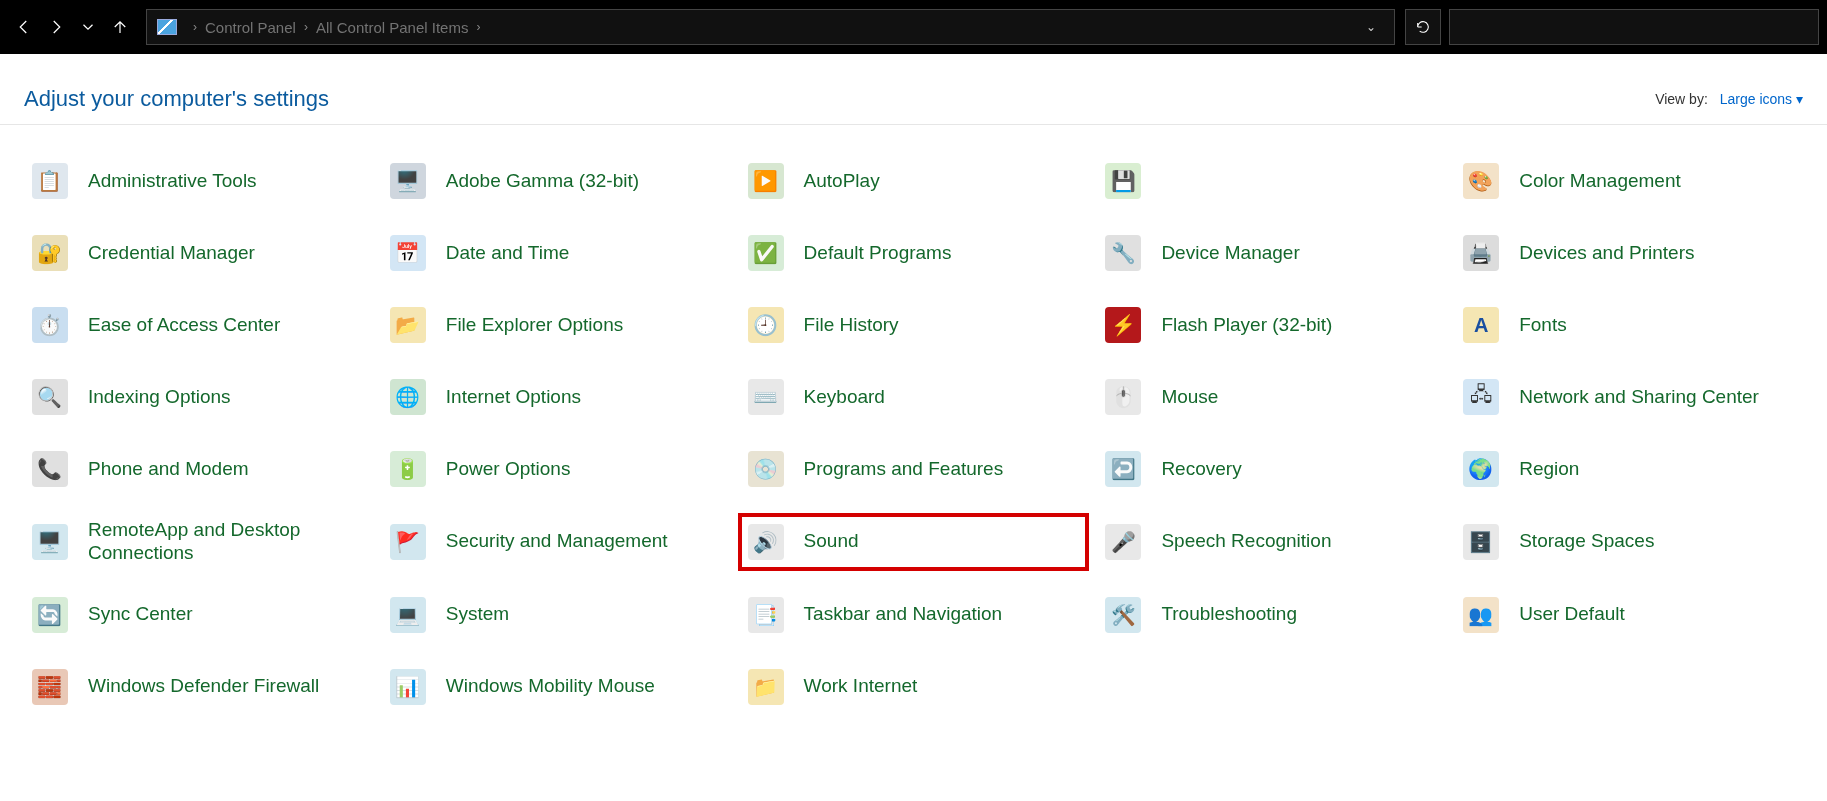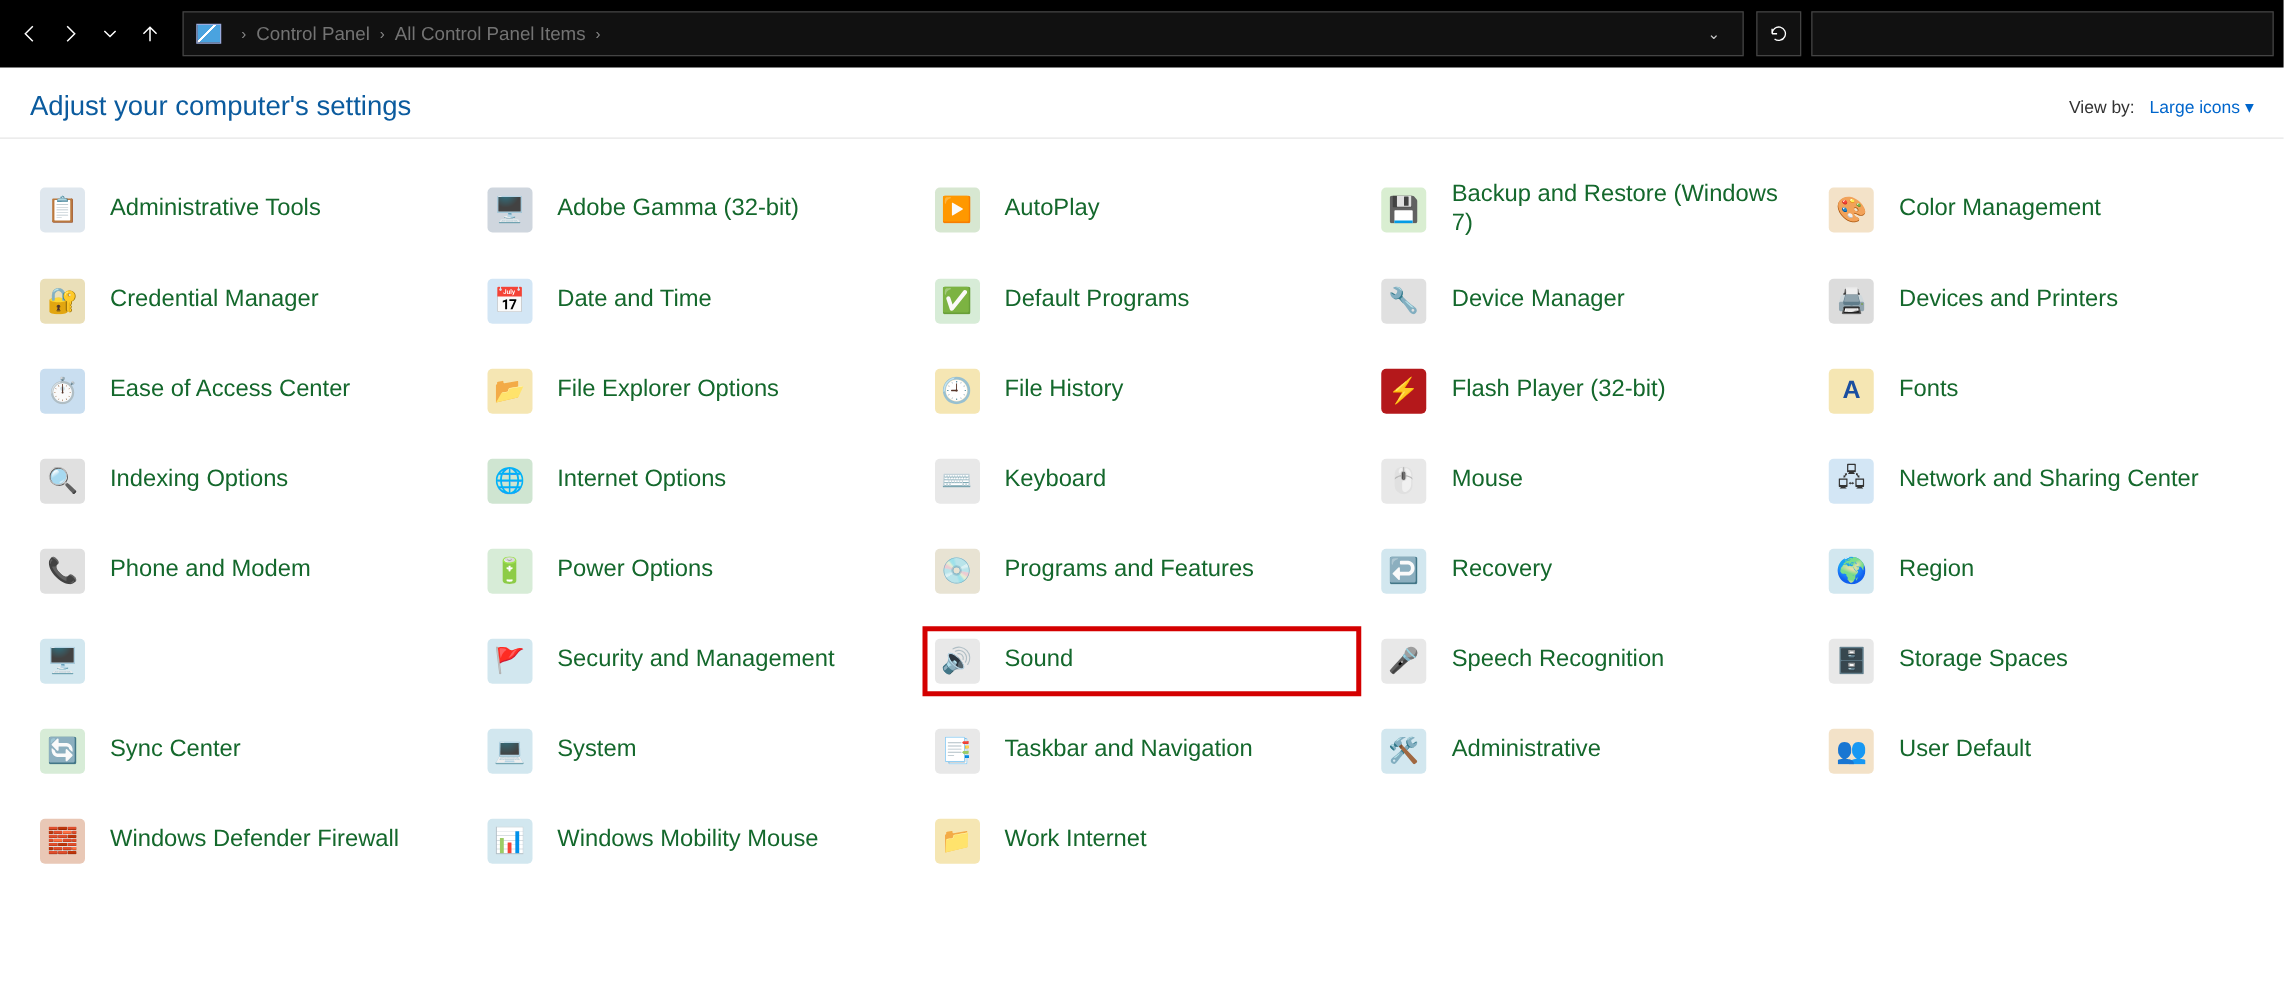"Adjust your computer's settings" .header { padding: 18px 24px 12px 24px -> 32px 24px 12px 24px }
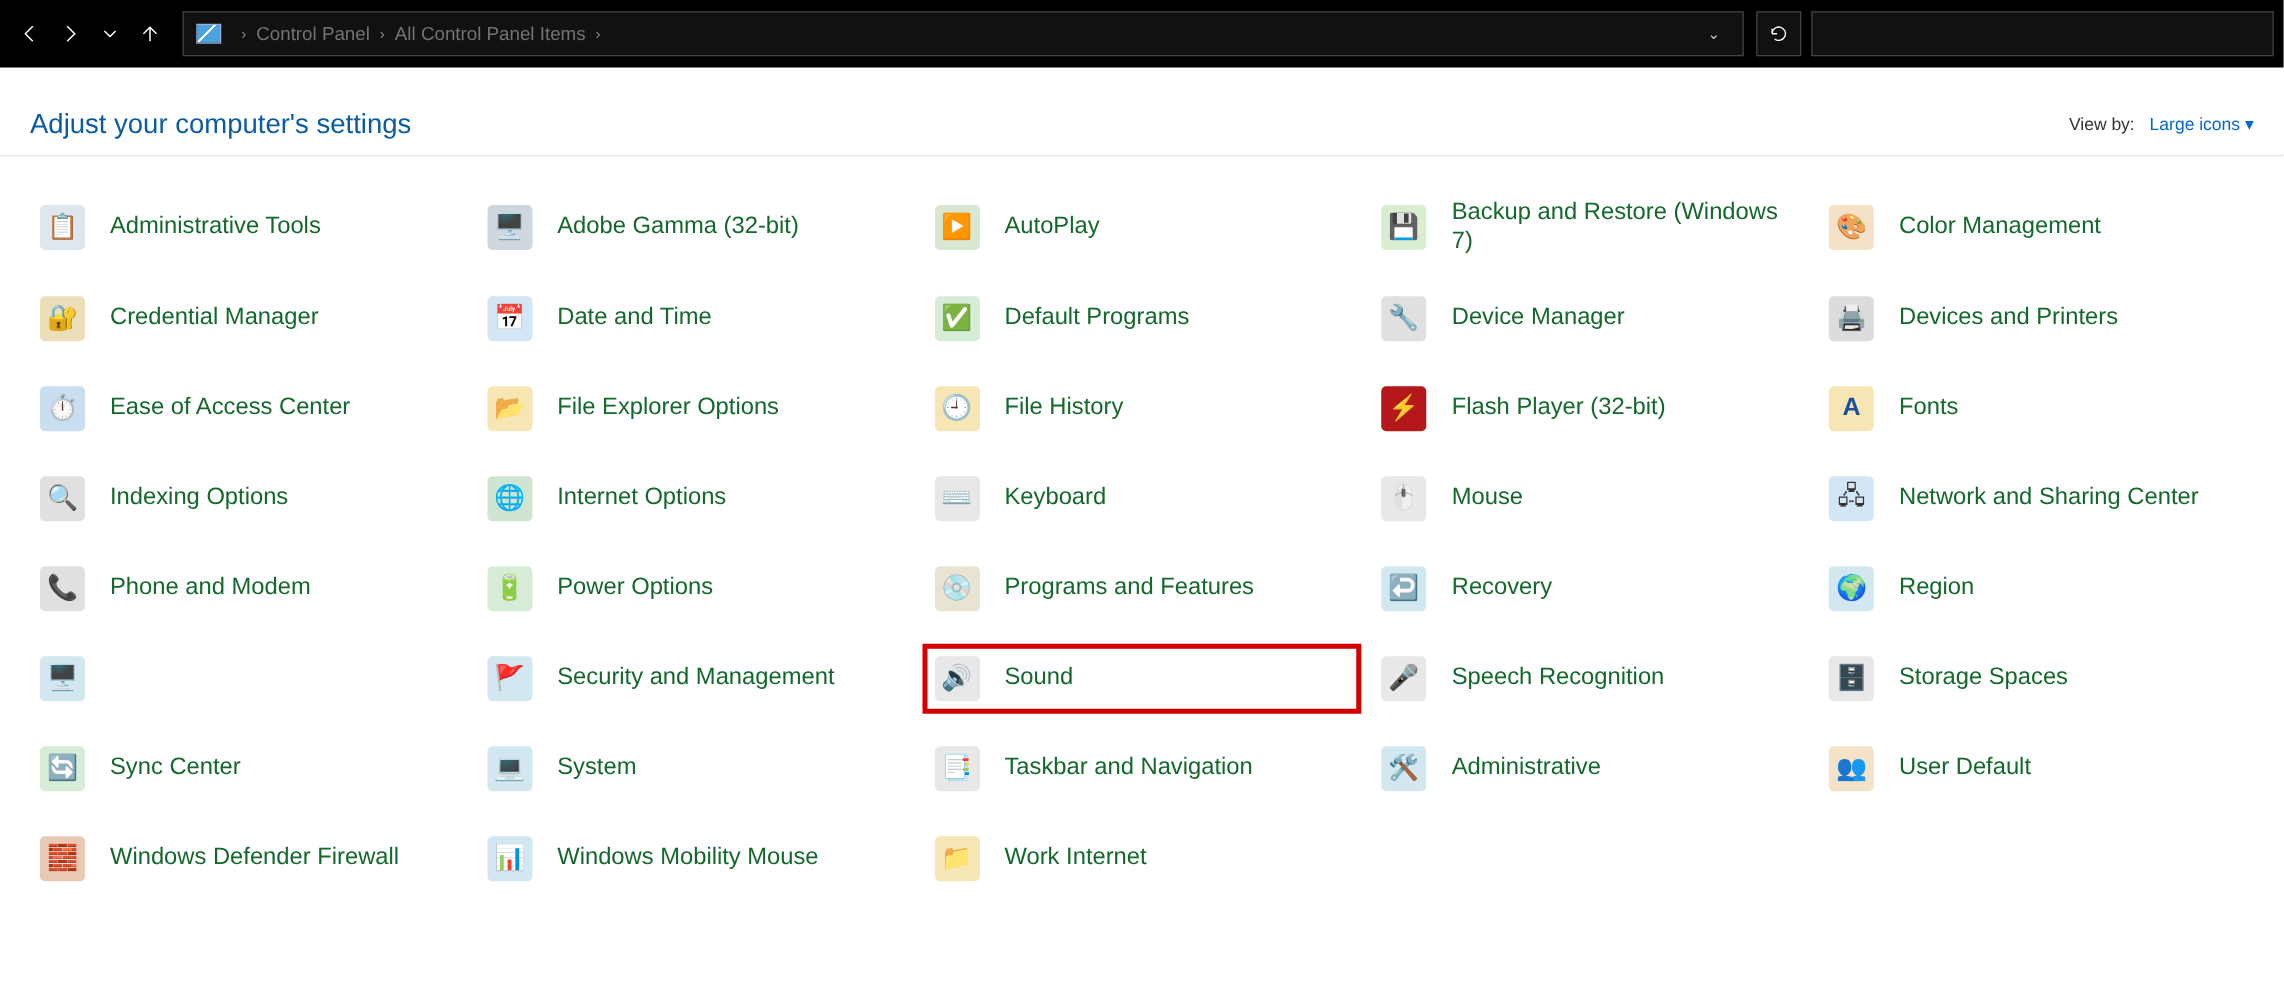"Backup and Restore (Windows 7)" a.label { html: <a>Backup and Restore (Windows 7)</a> -> none }
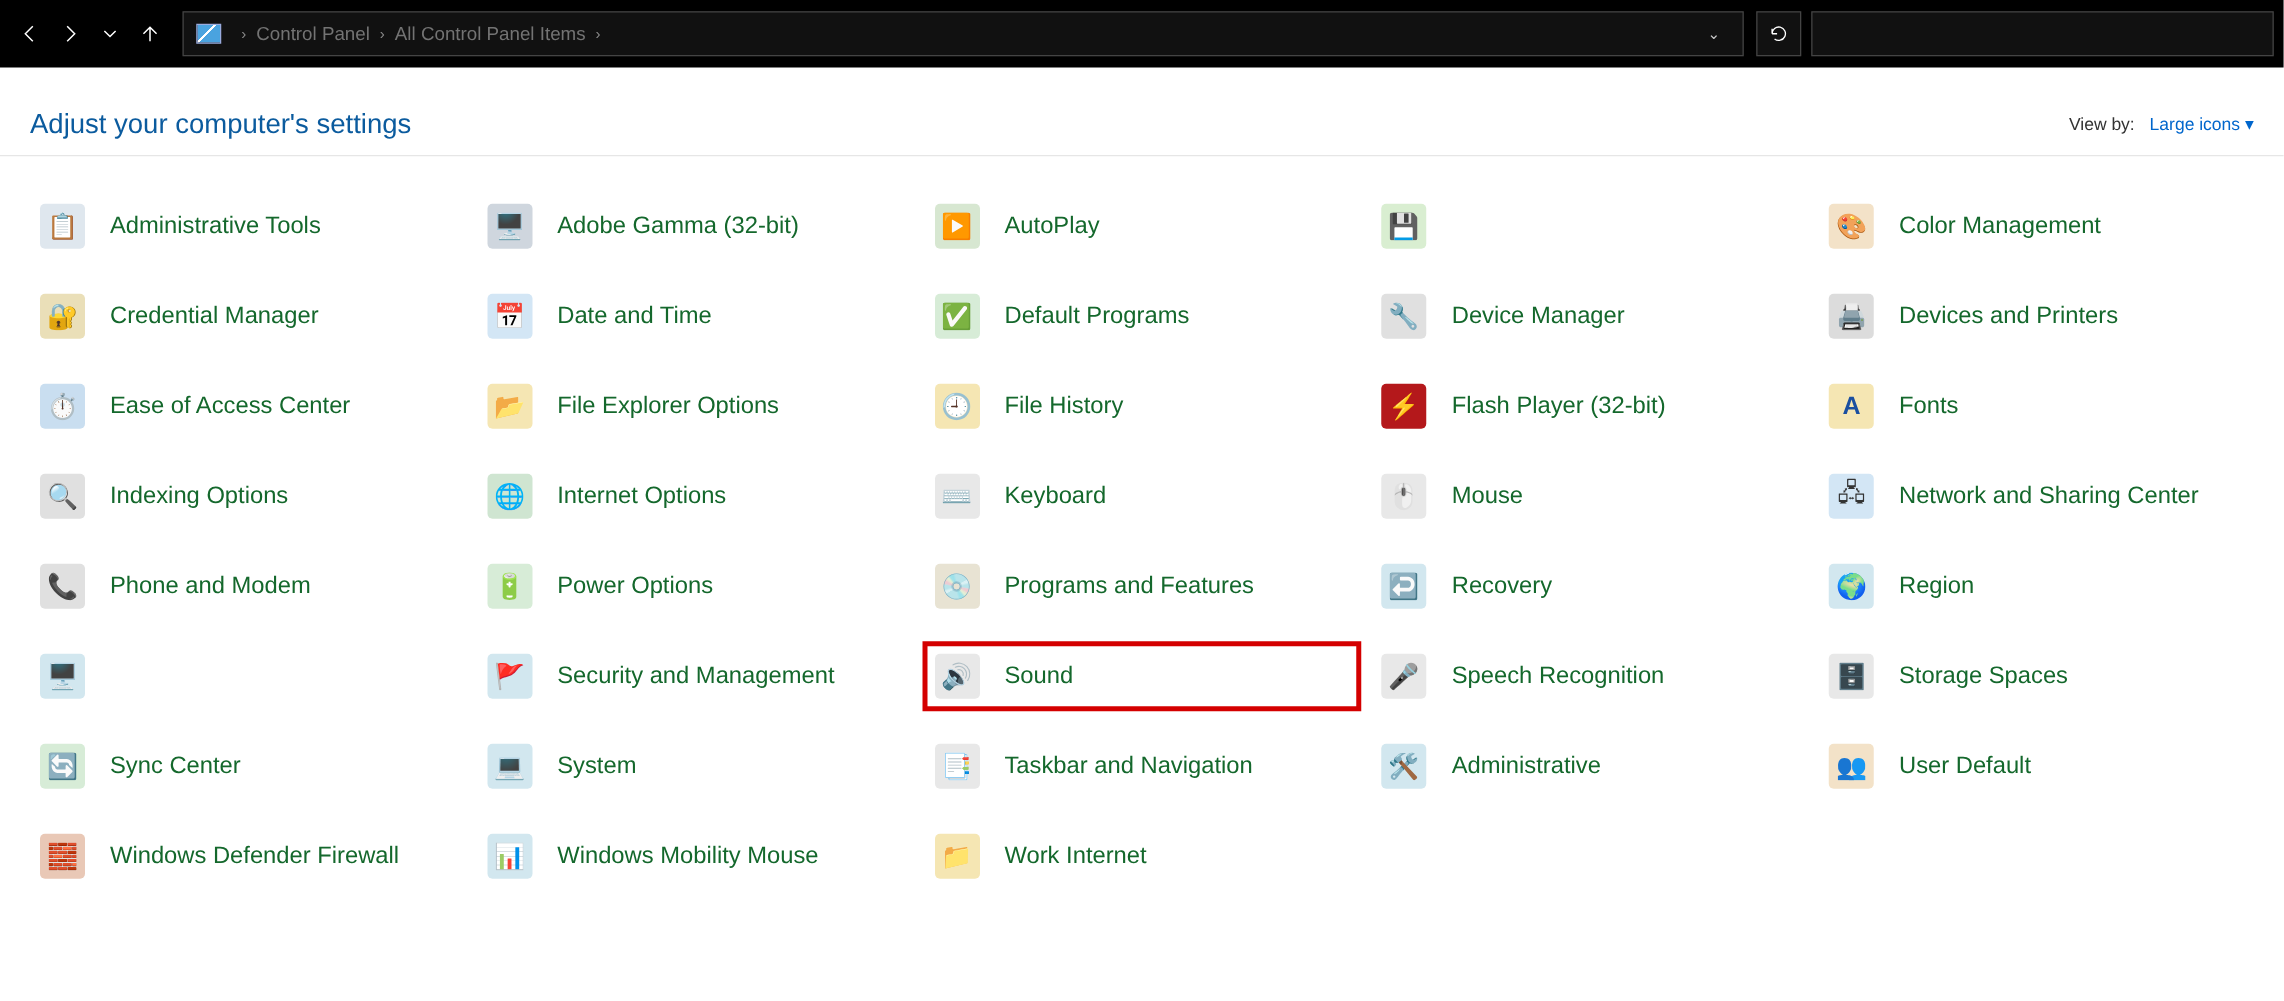"RemoteApp and Desktop Connections" a.label { html: none -> <a>RemoteApp and Desktop Connections</a> }
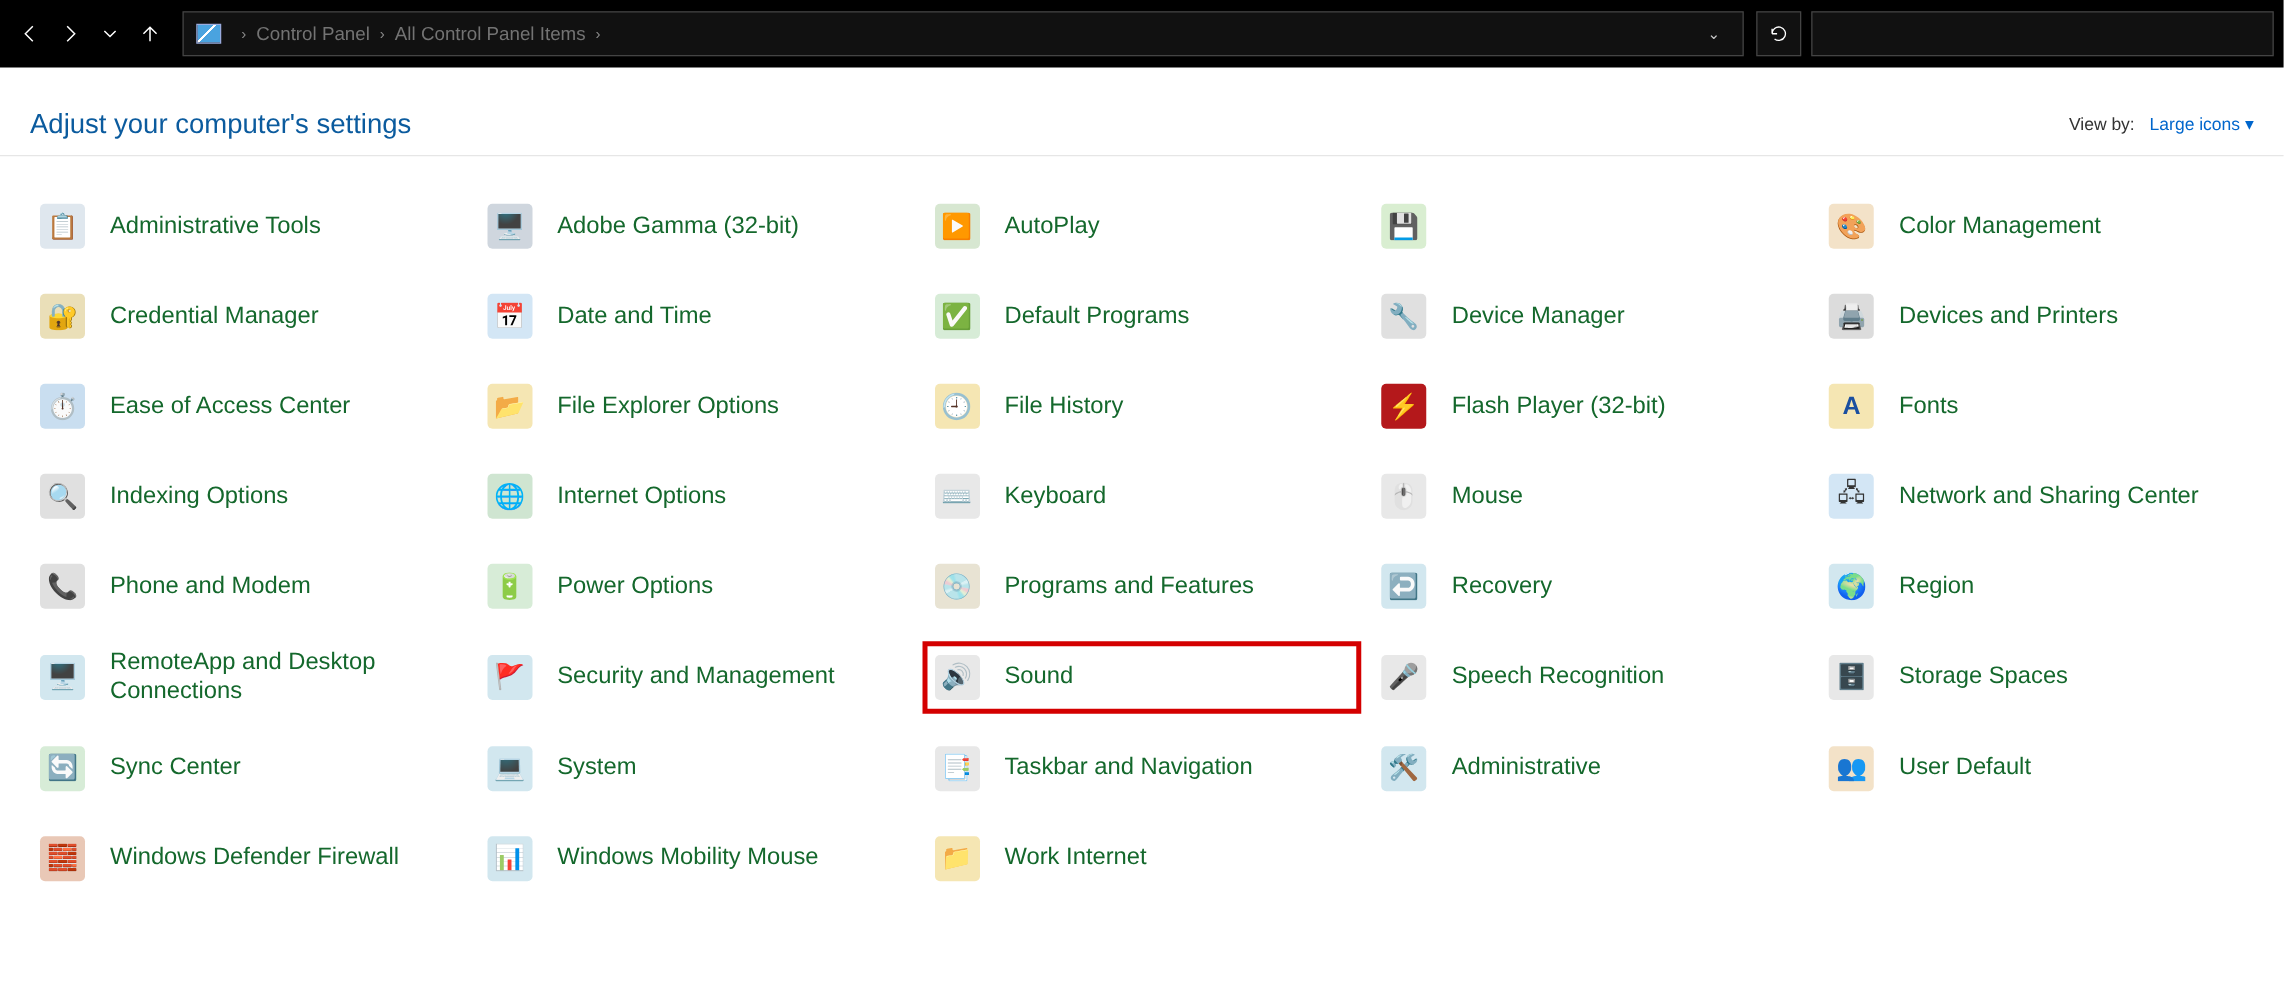"Administrative" a.label { text: Administrative -> Troubleshooting }
